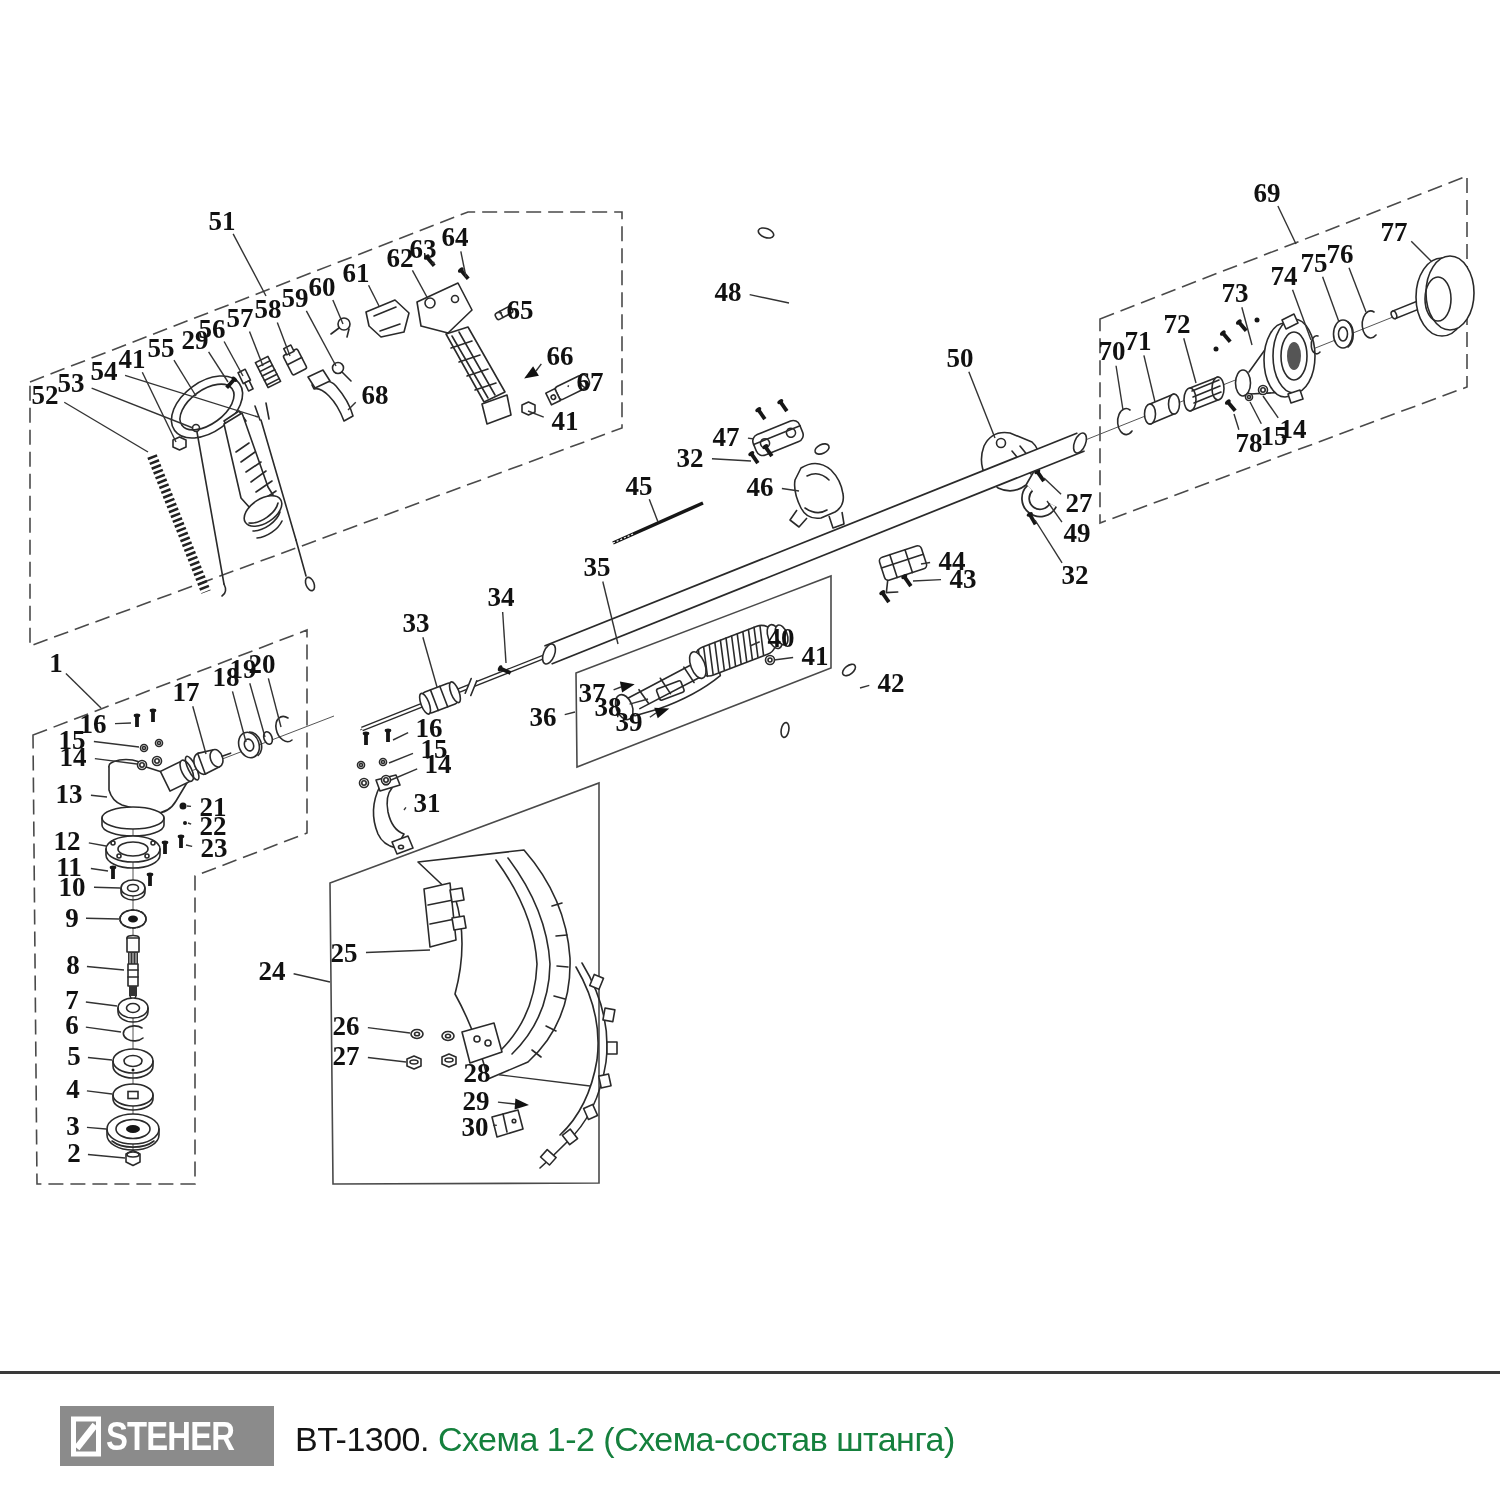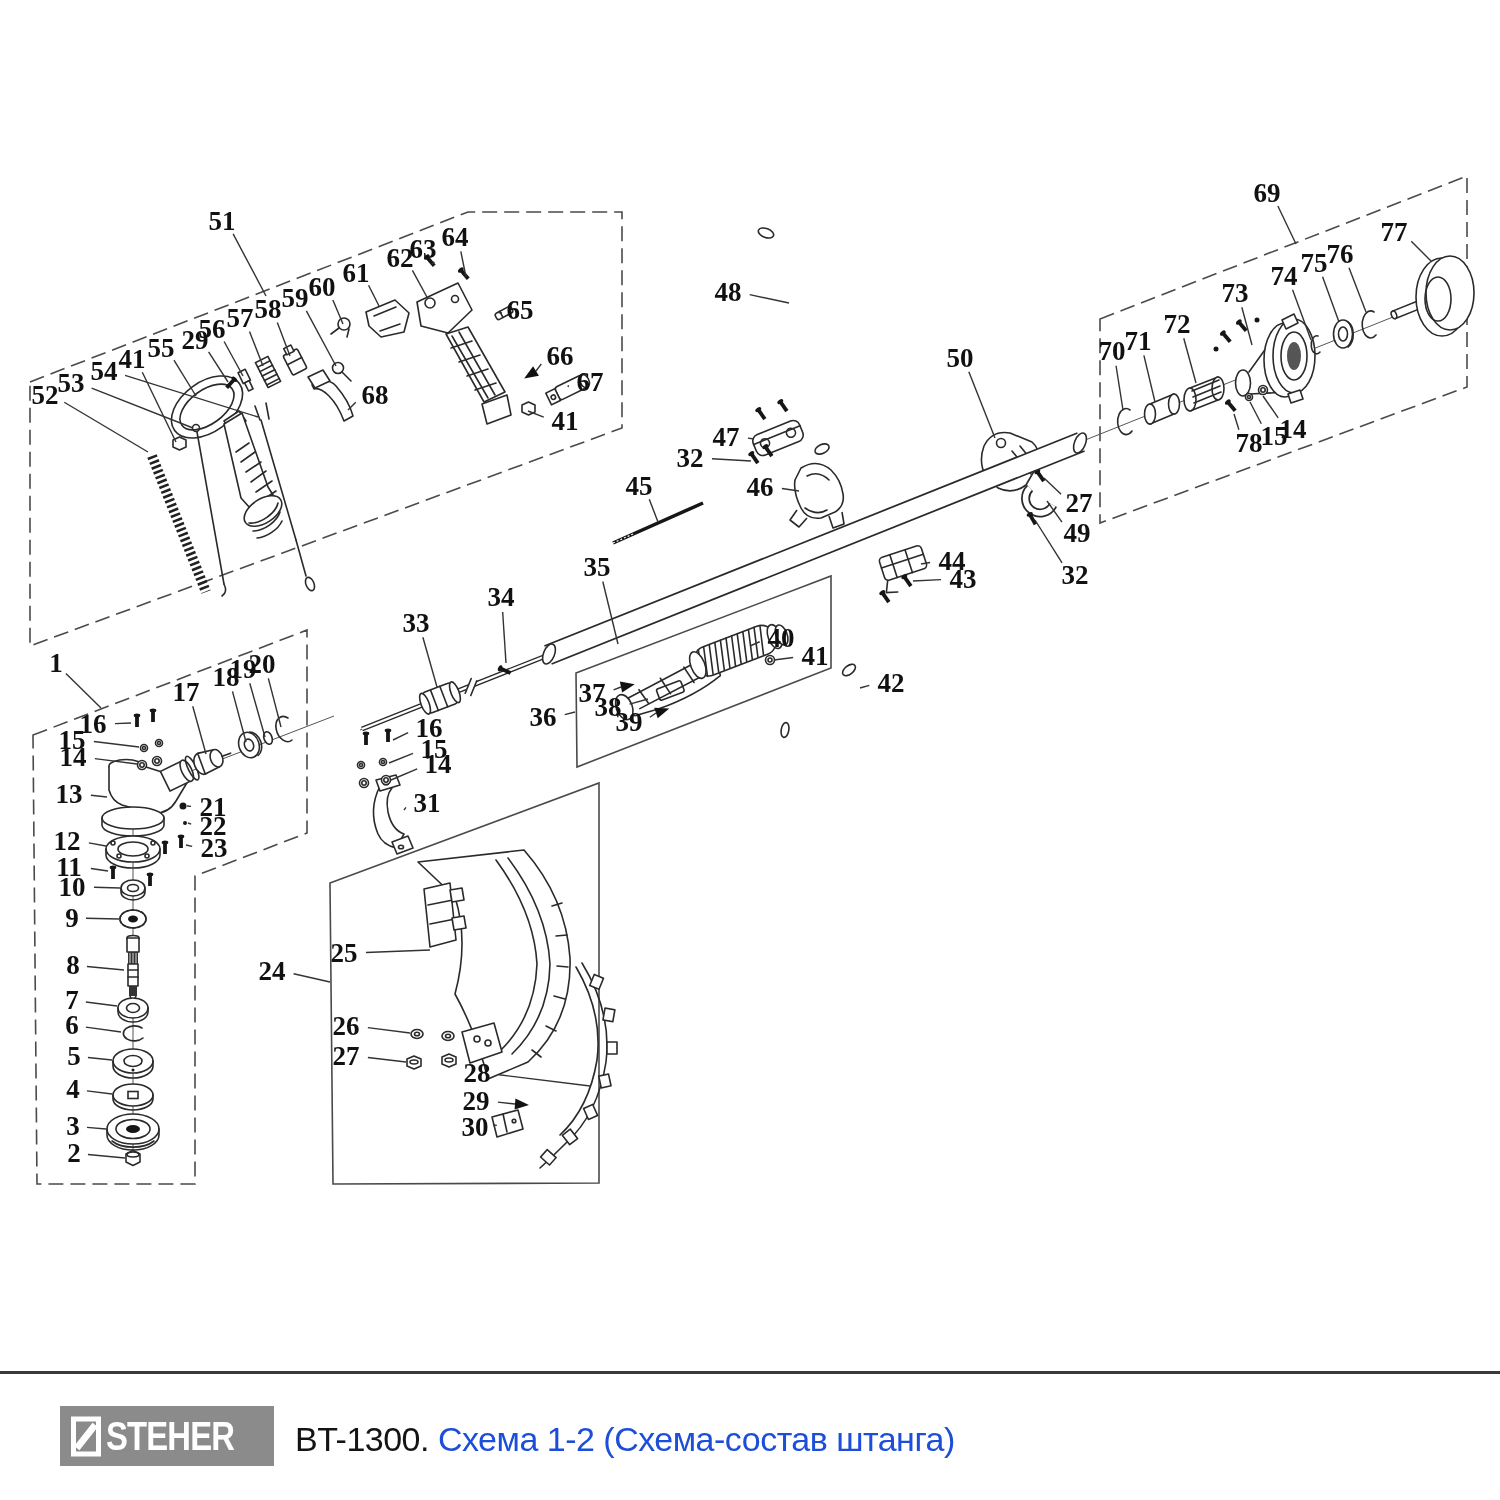"Схема 1-2 (Схема-состав штанга)" .title .subtitle { color: #1d4ed8 -> #15803d }
